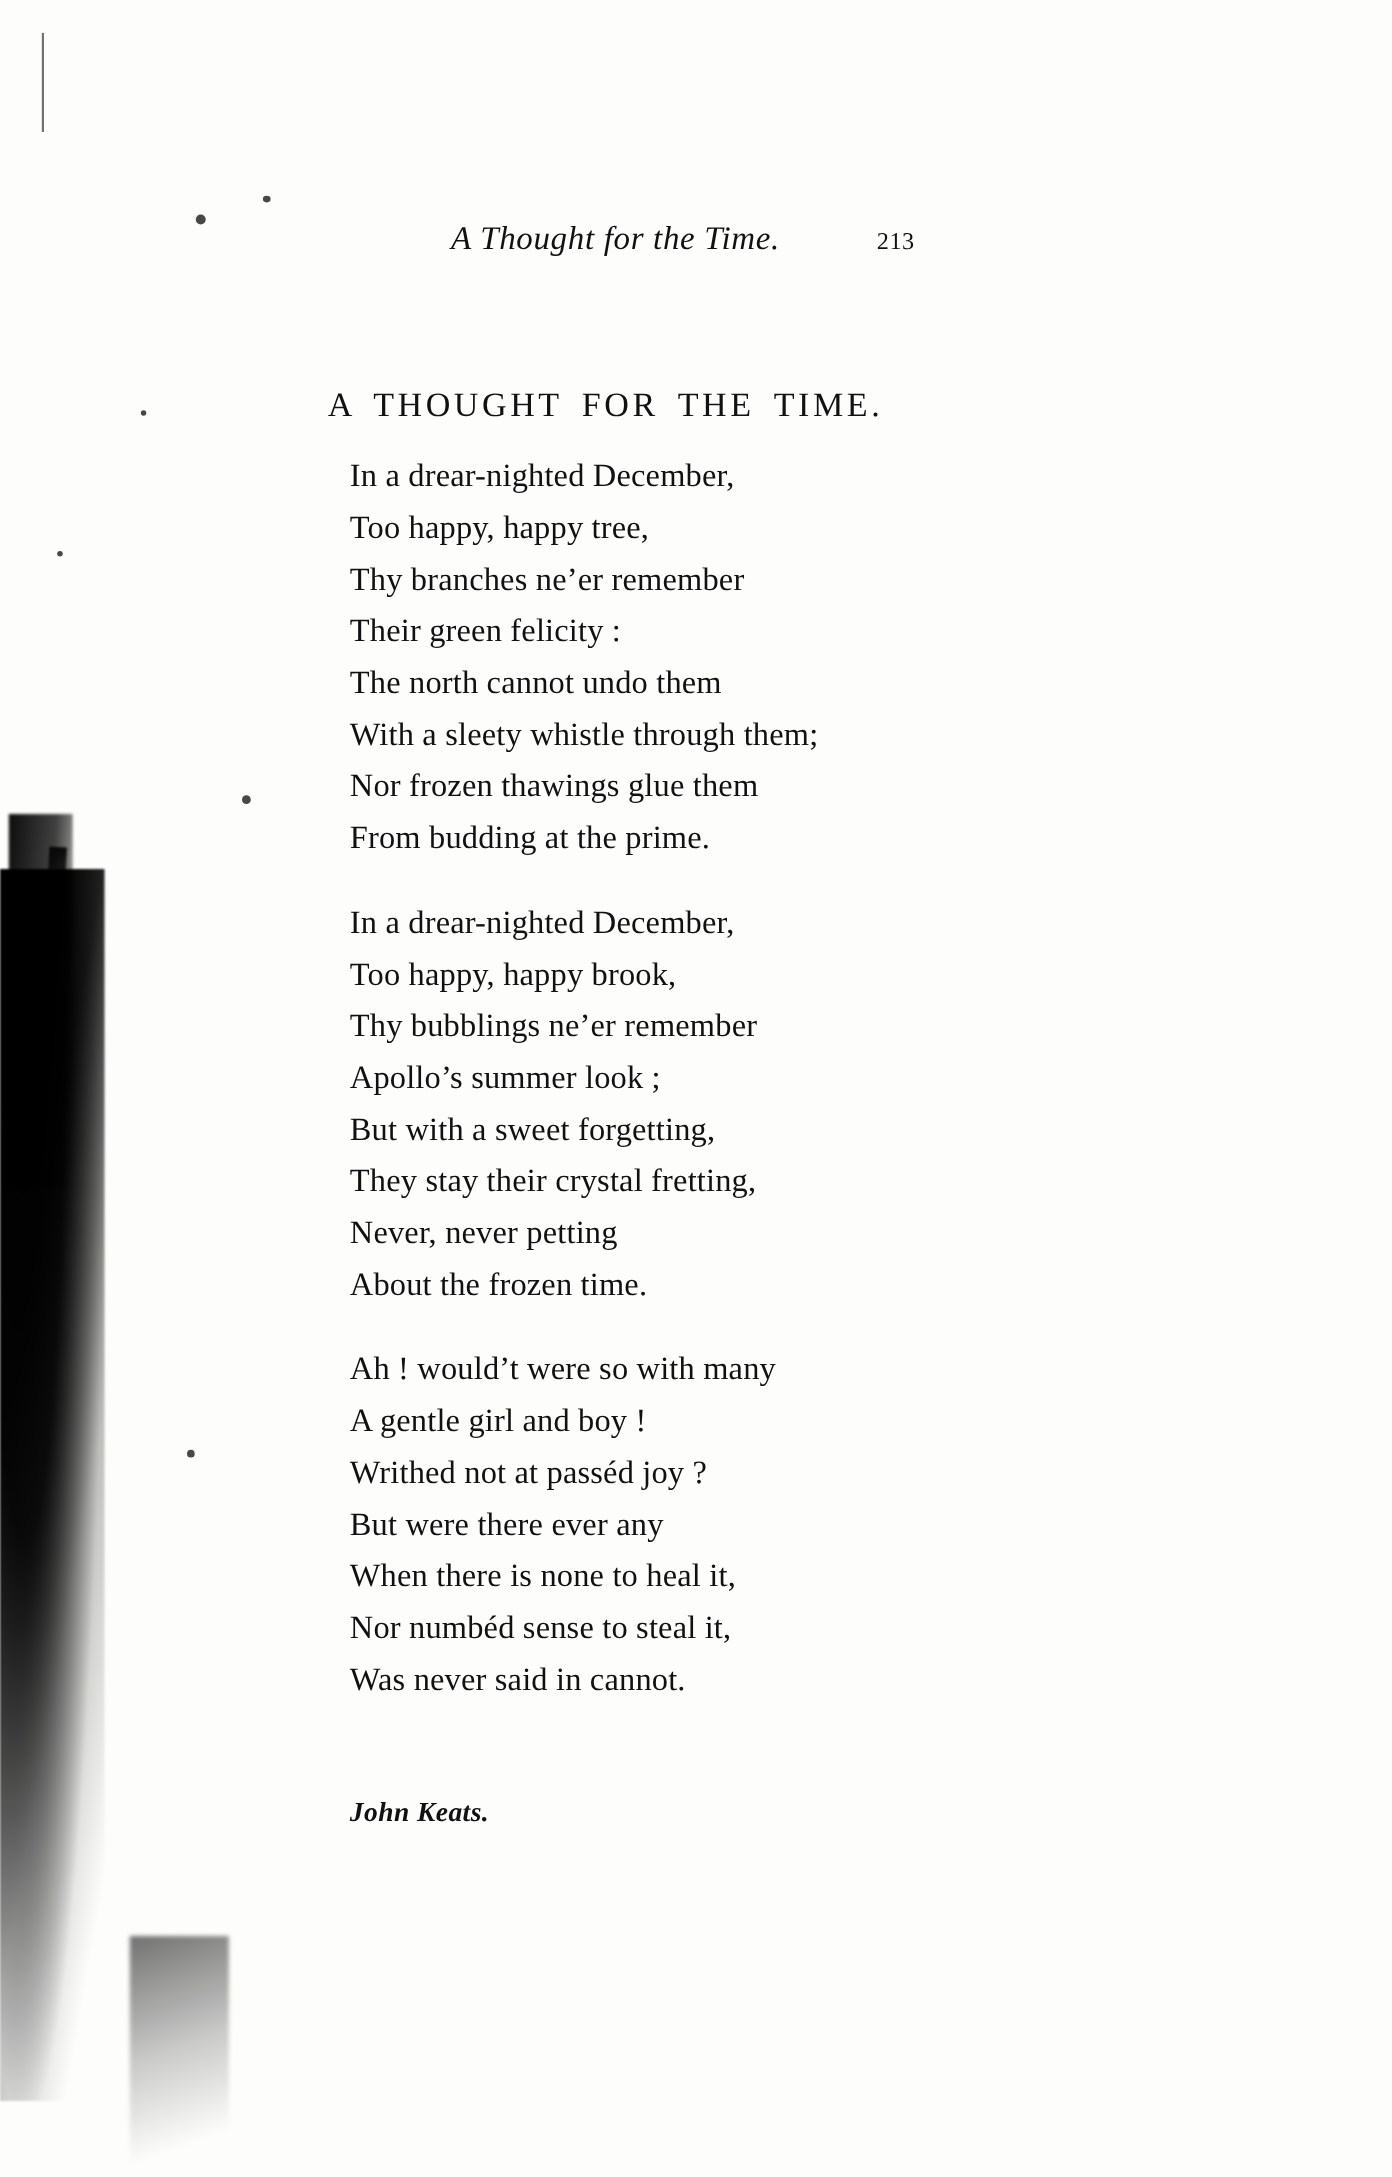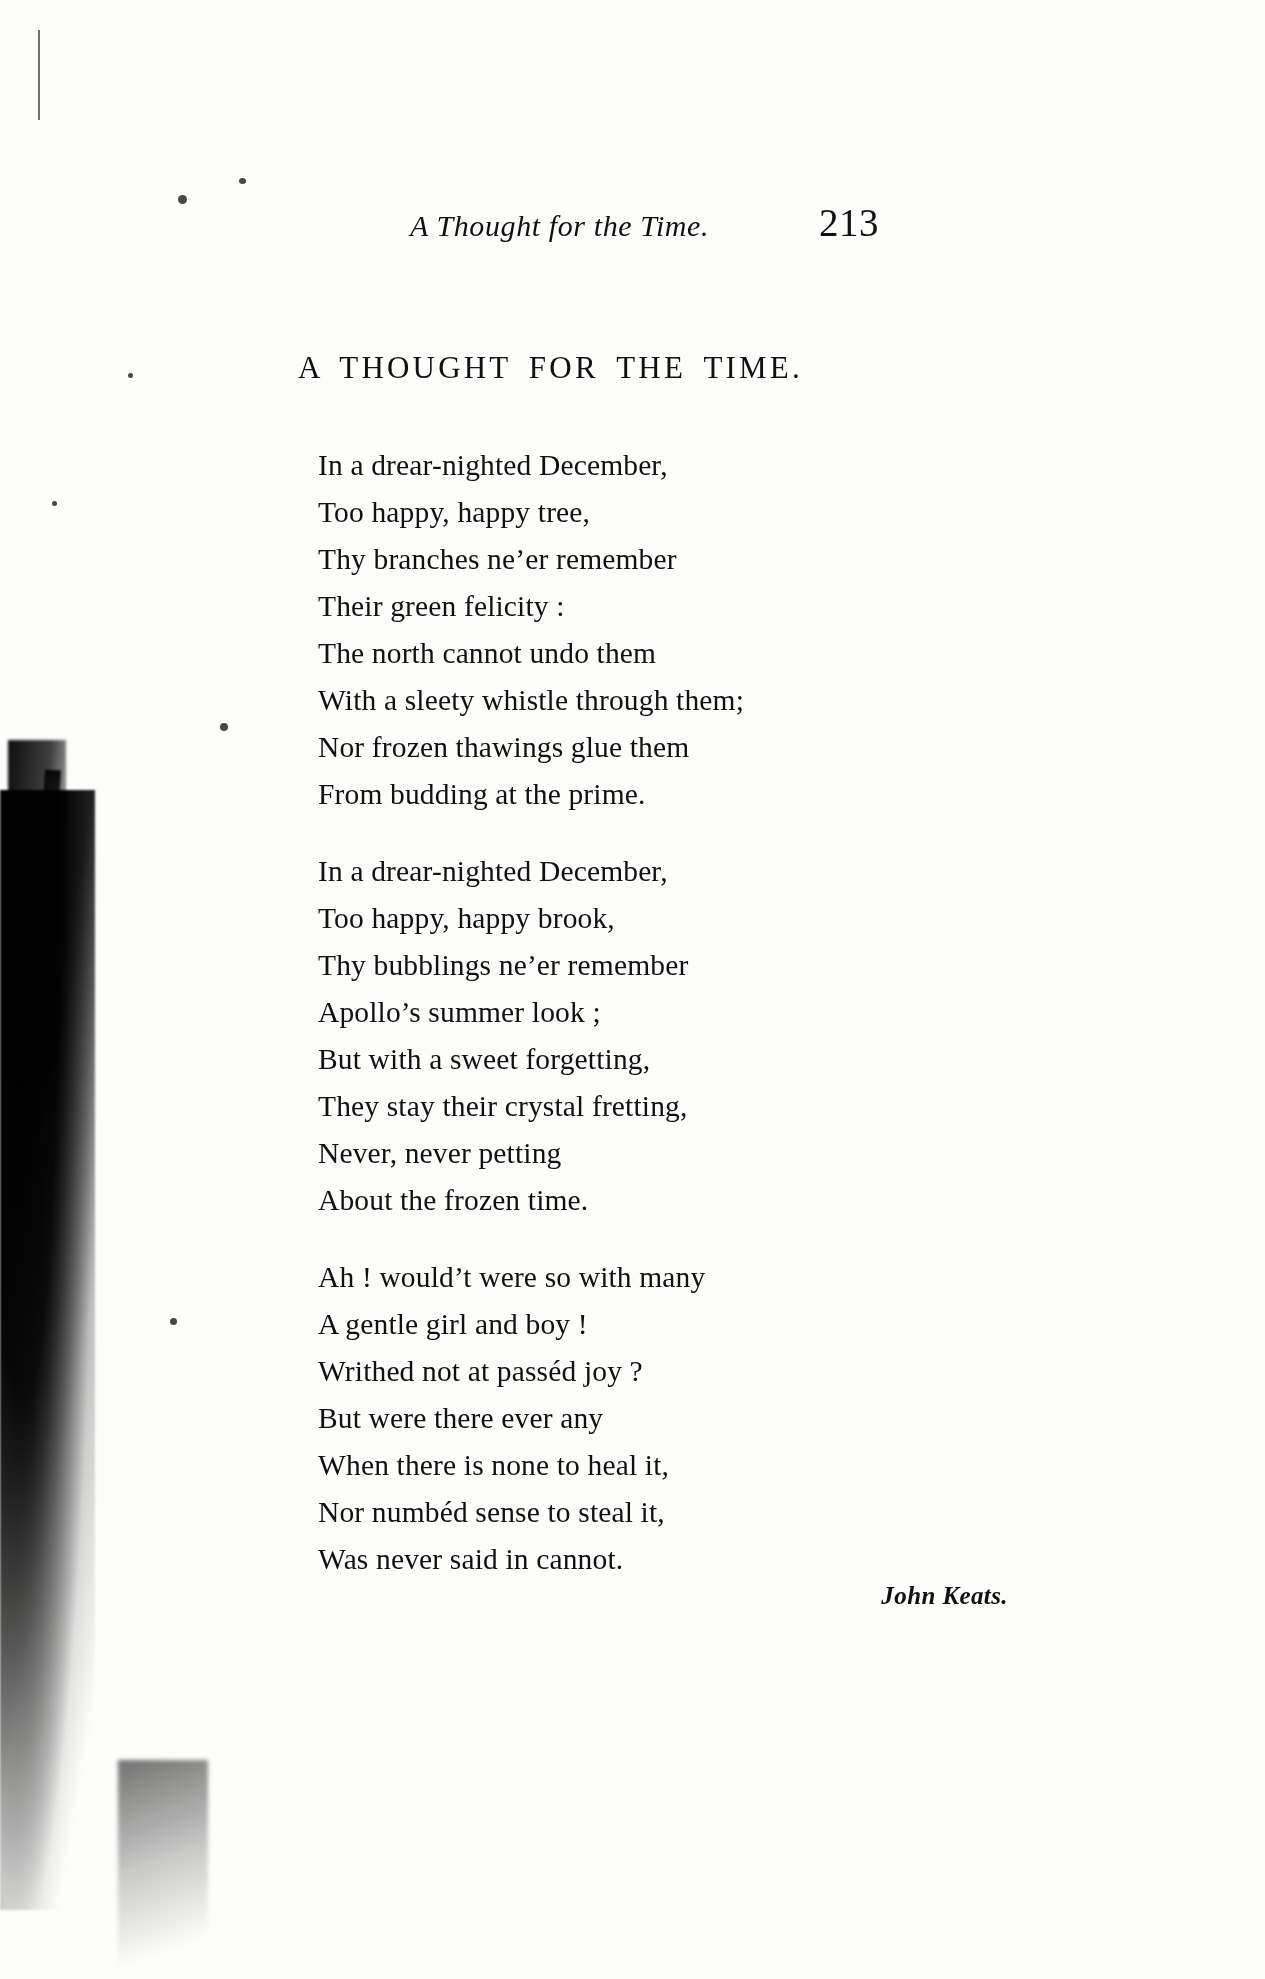"213" .folio { font-size: 39px -> 22px; margin-left: 110px -> 88px }
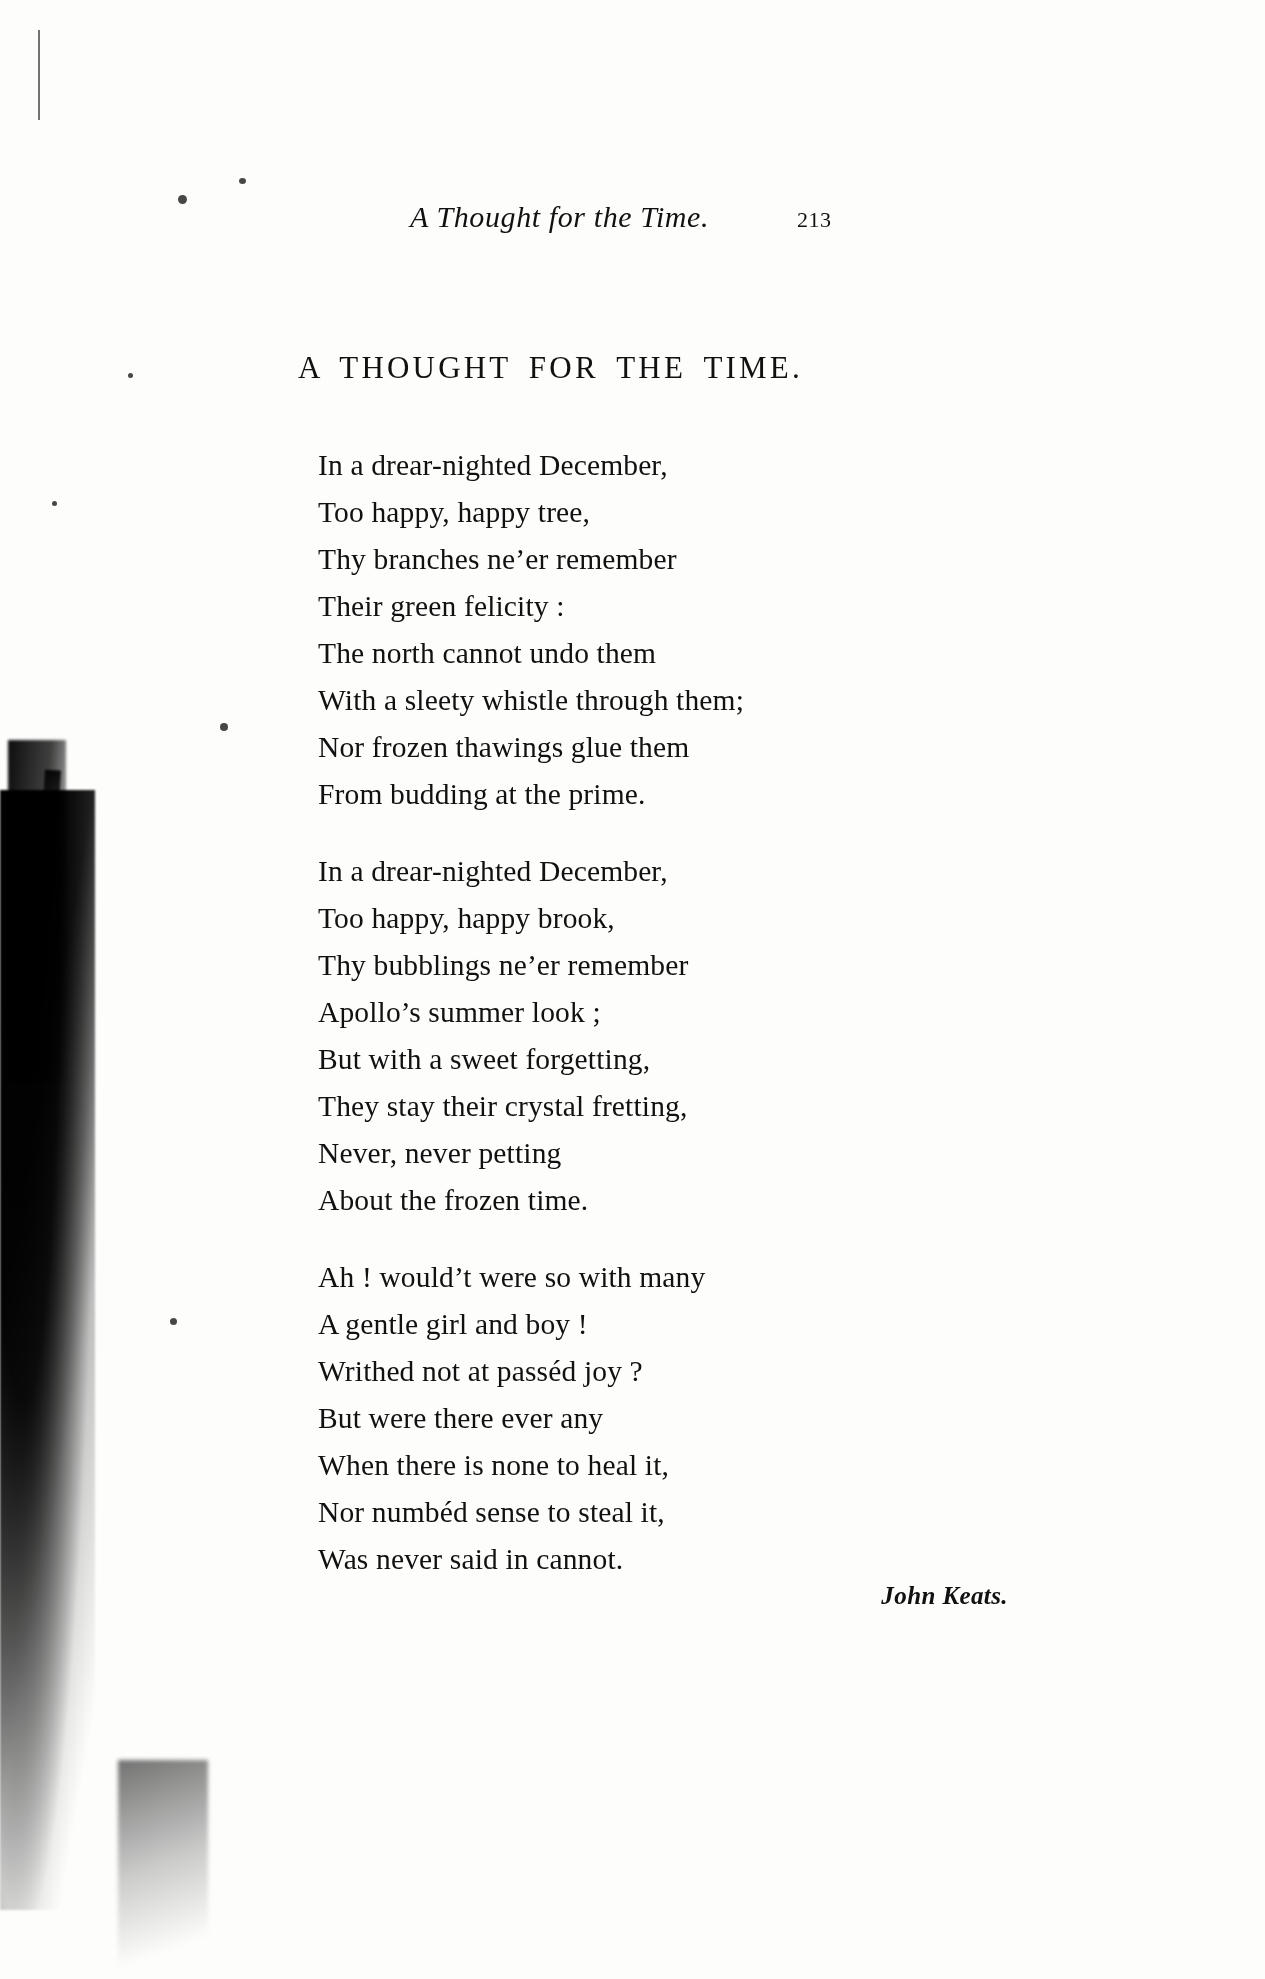"In a drear-nighted December," .stanzas { top: 442px -> 410px }
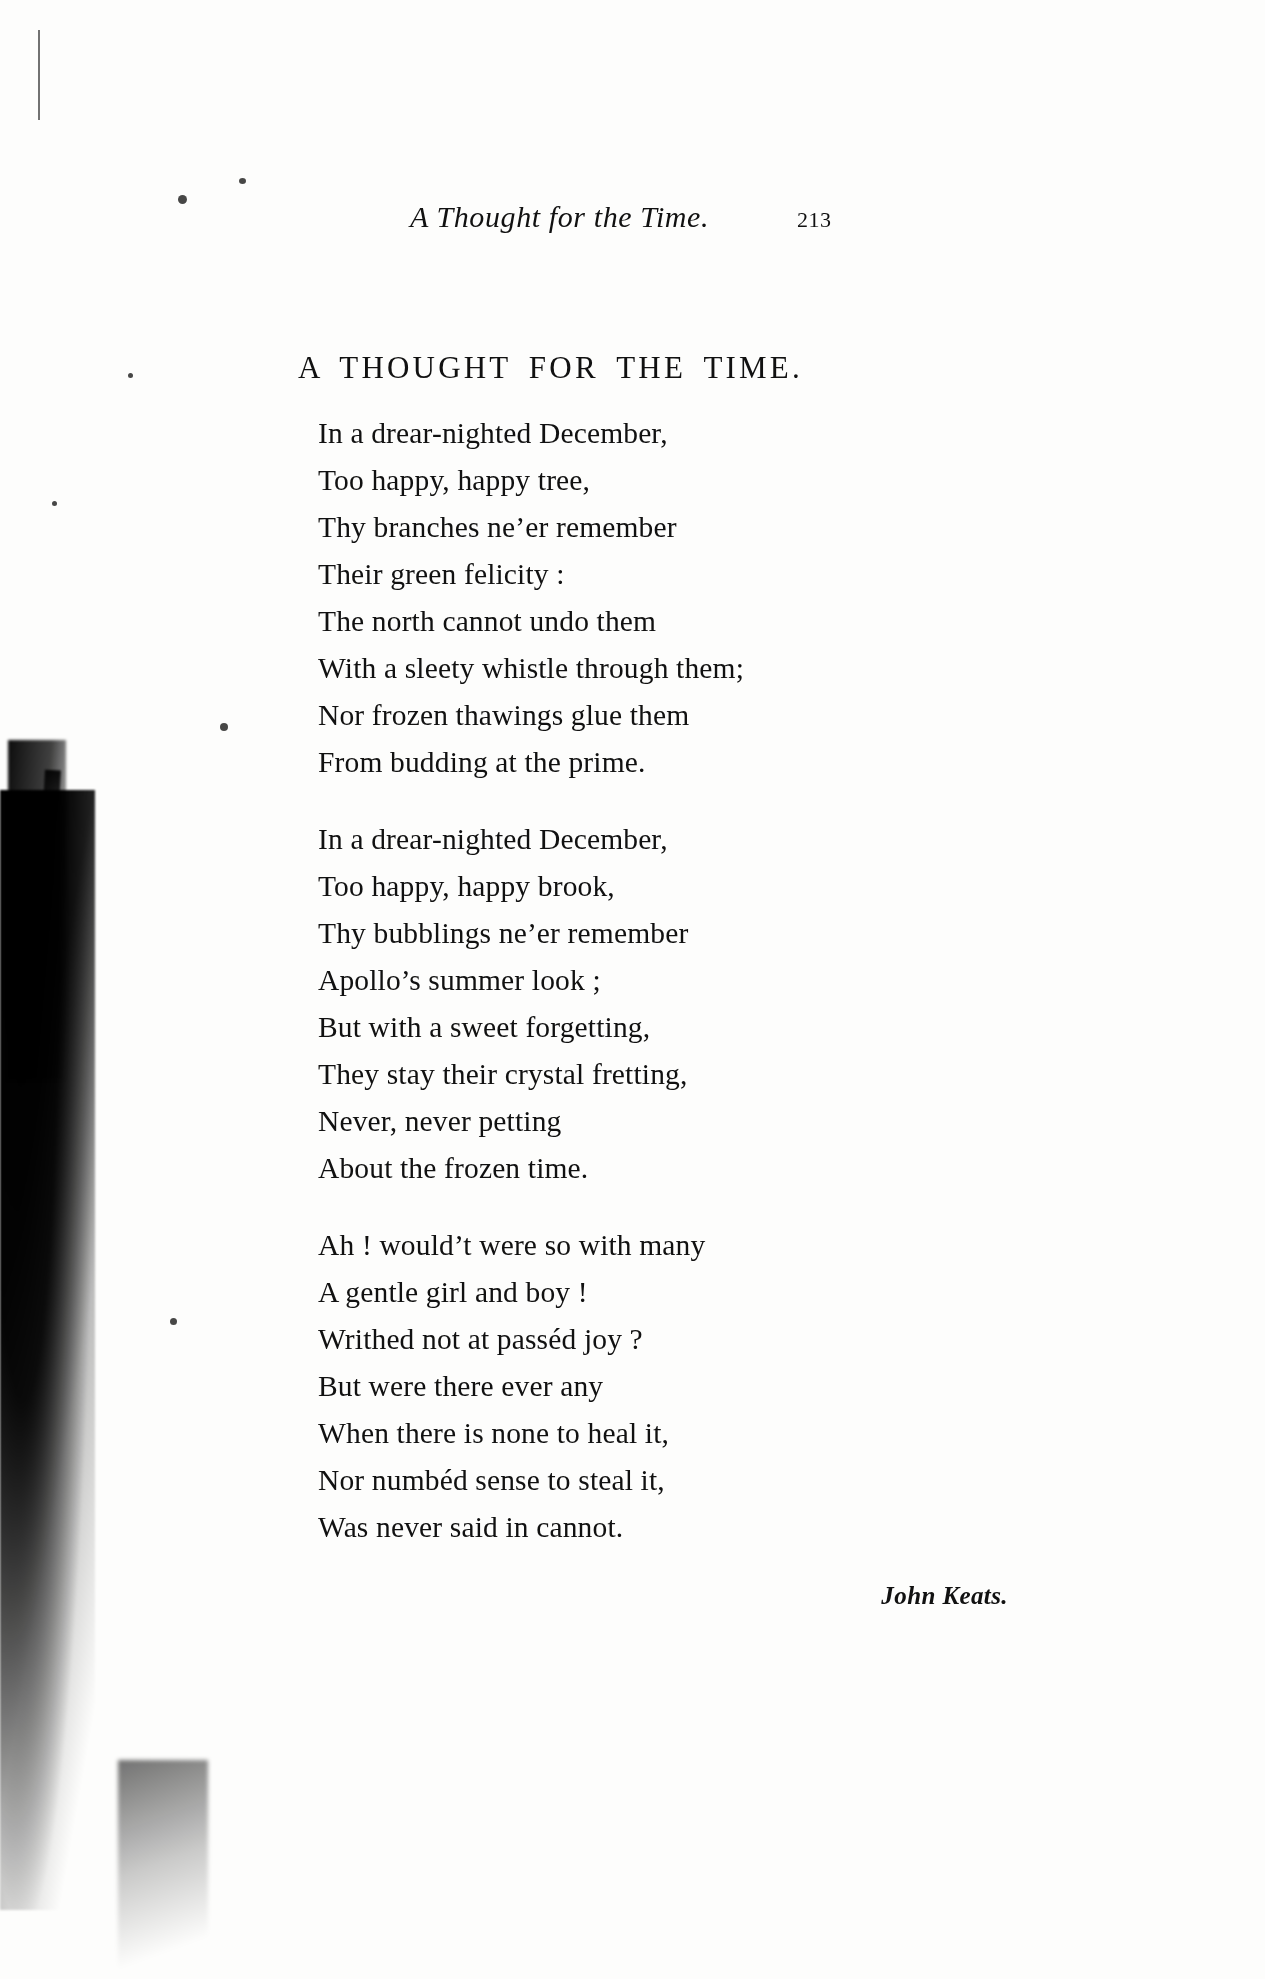"John Keats." .byline { text-align: right -> none; top: 1582px -> 1634px }
